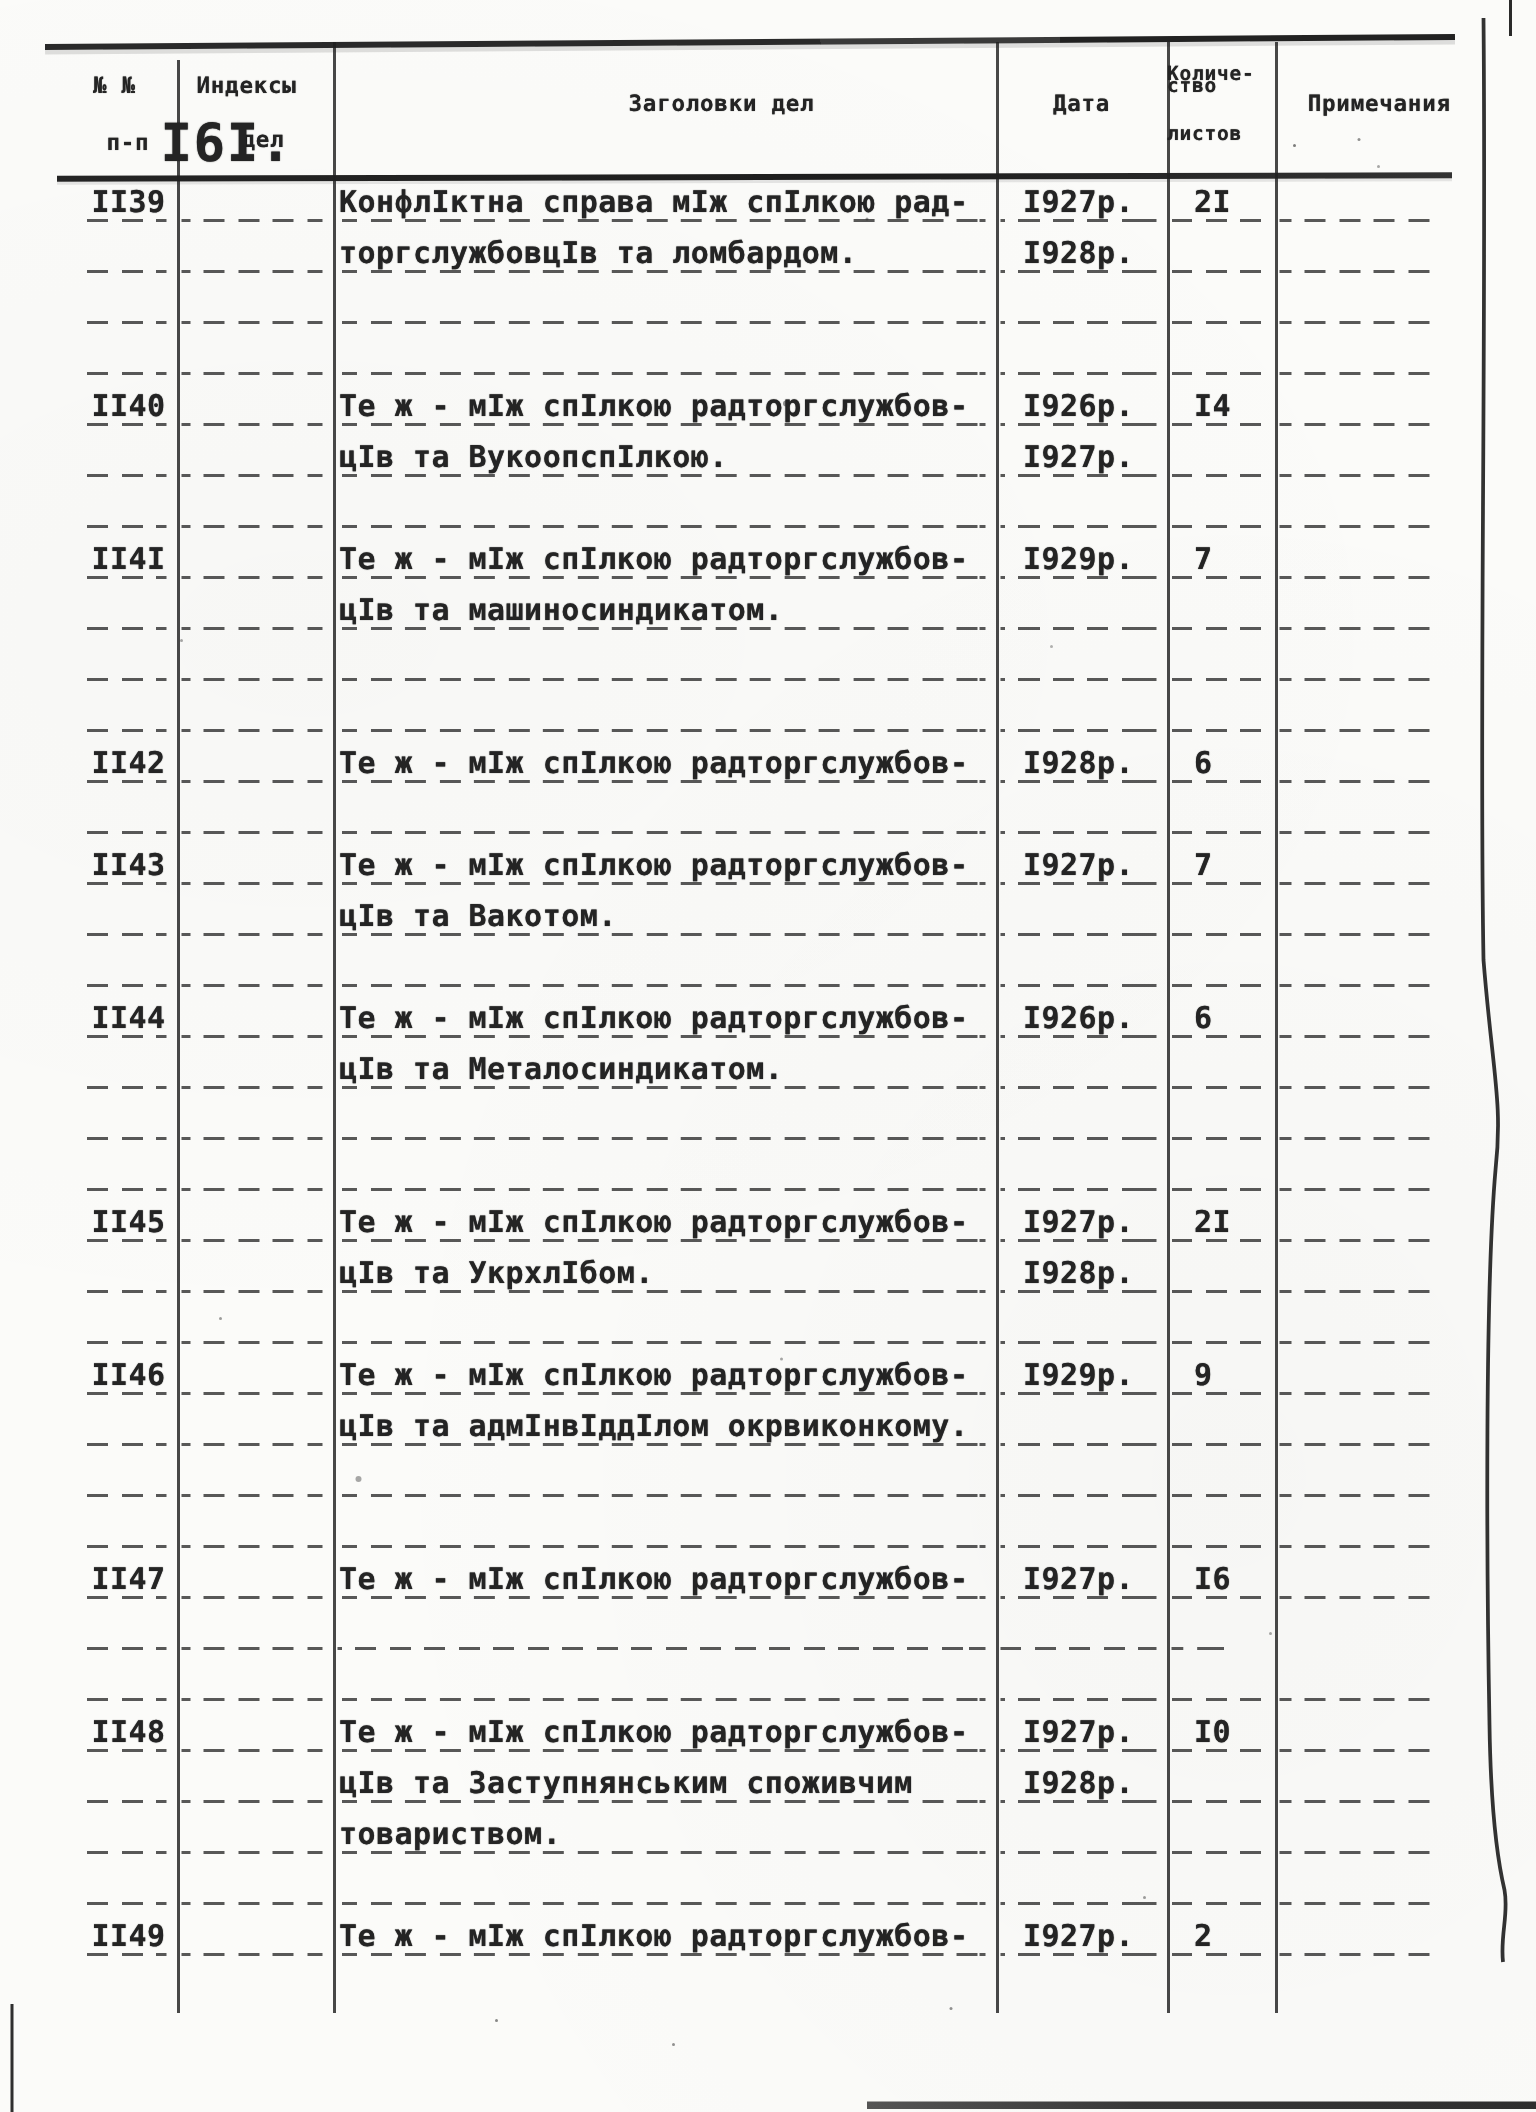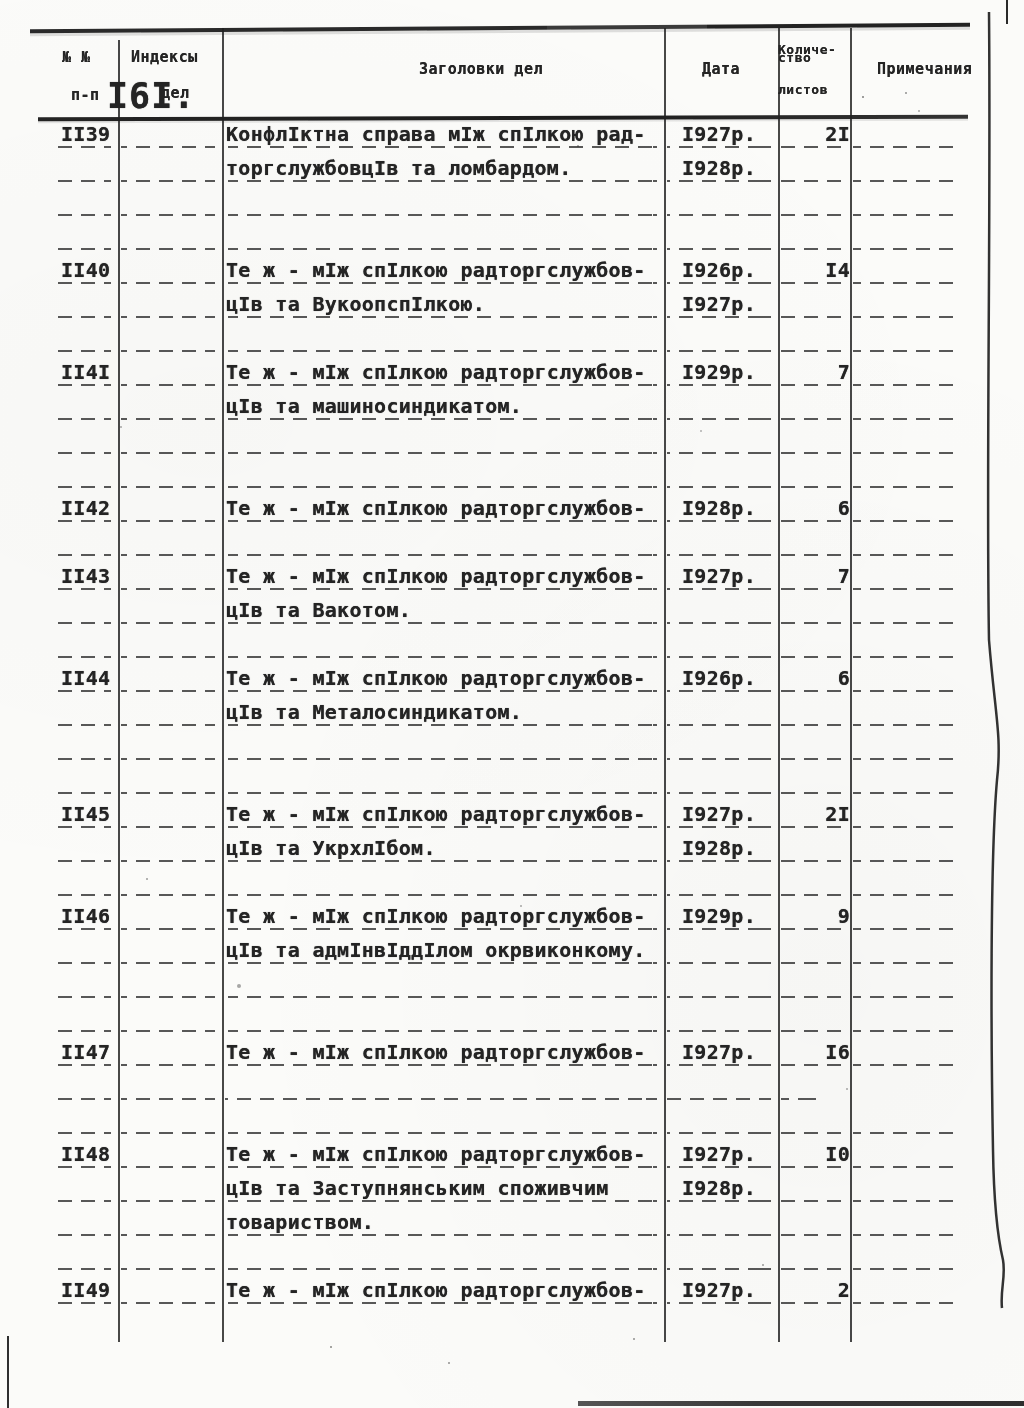"Примечания" .h-notes { margin-left: 25px -> none; text-align: none -> center }
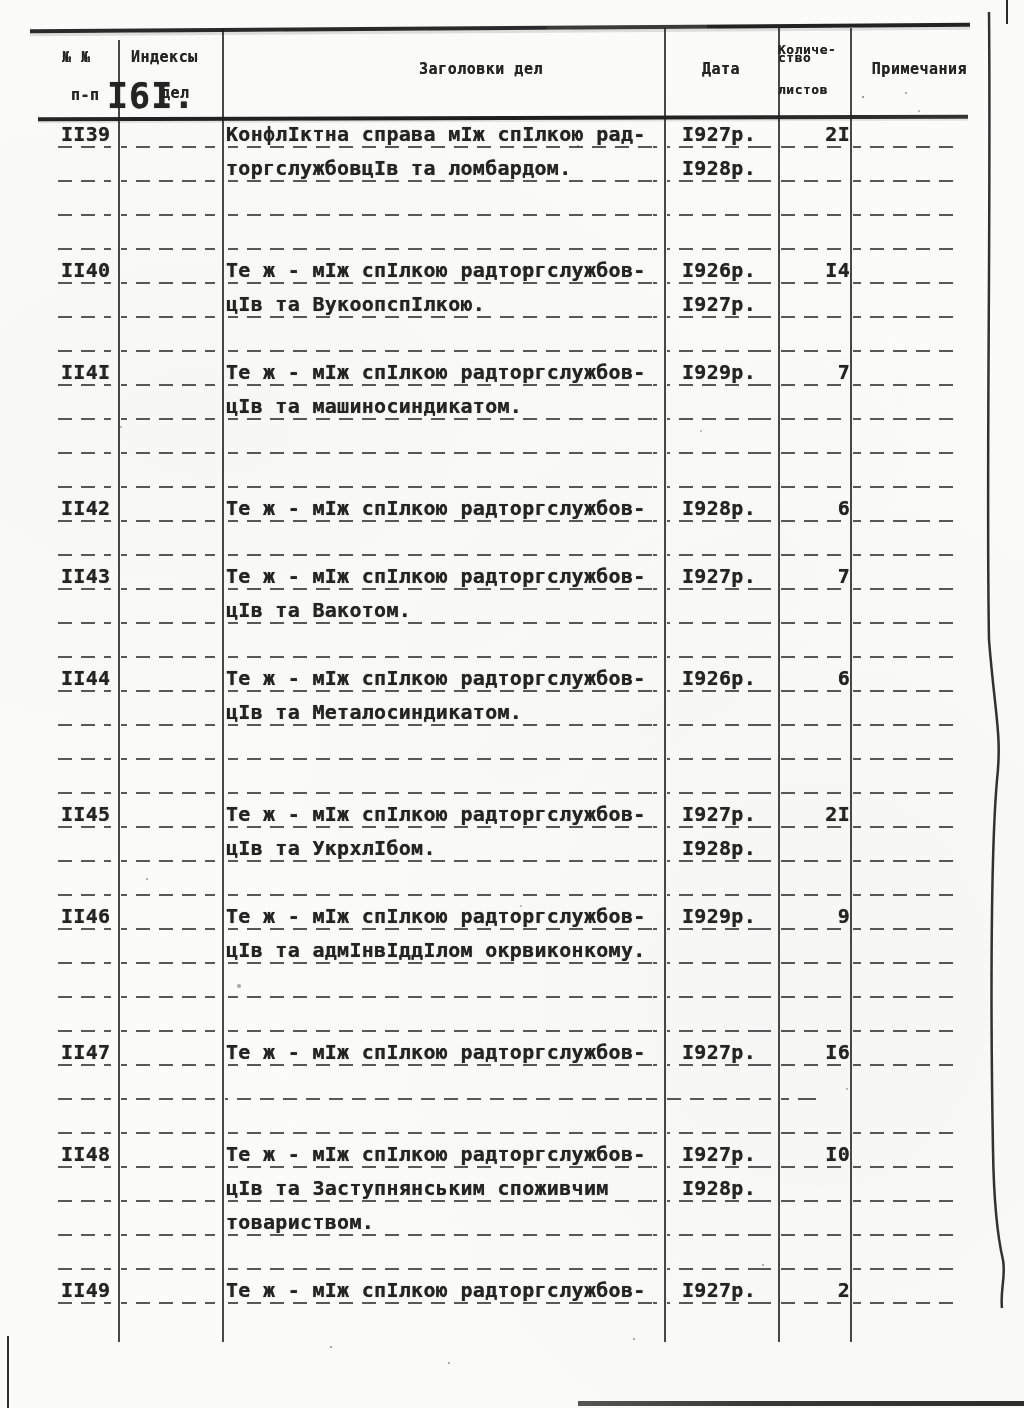"2І" .c-sheets { padding-left: none -> 18px; text-align: right -> none }
